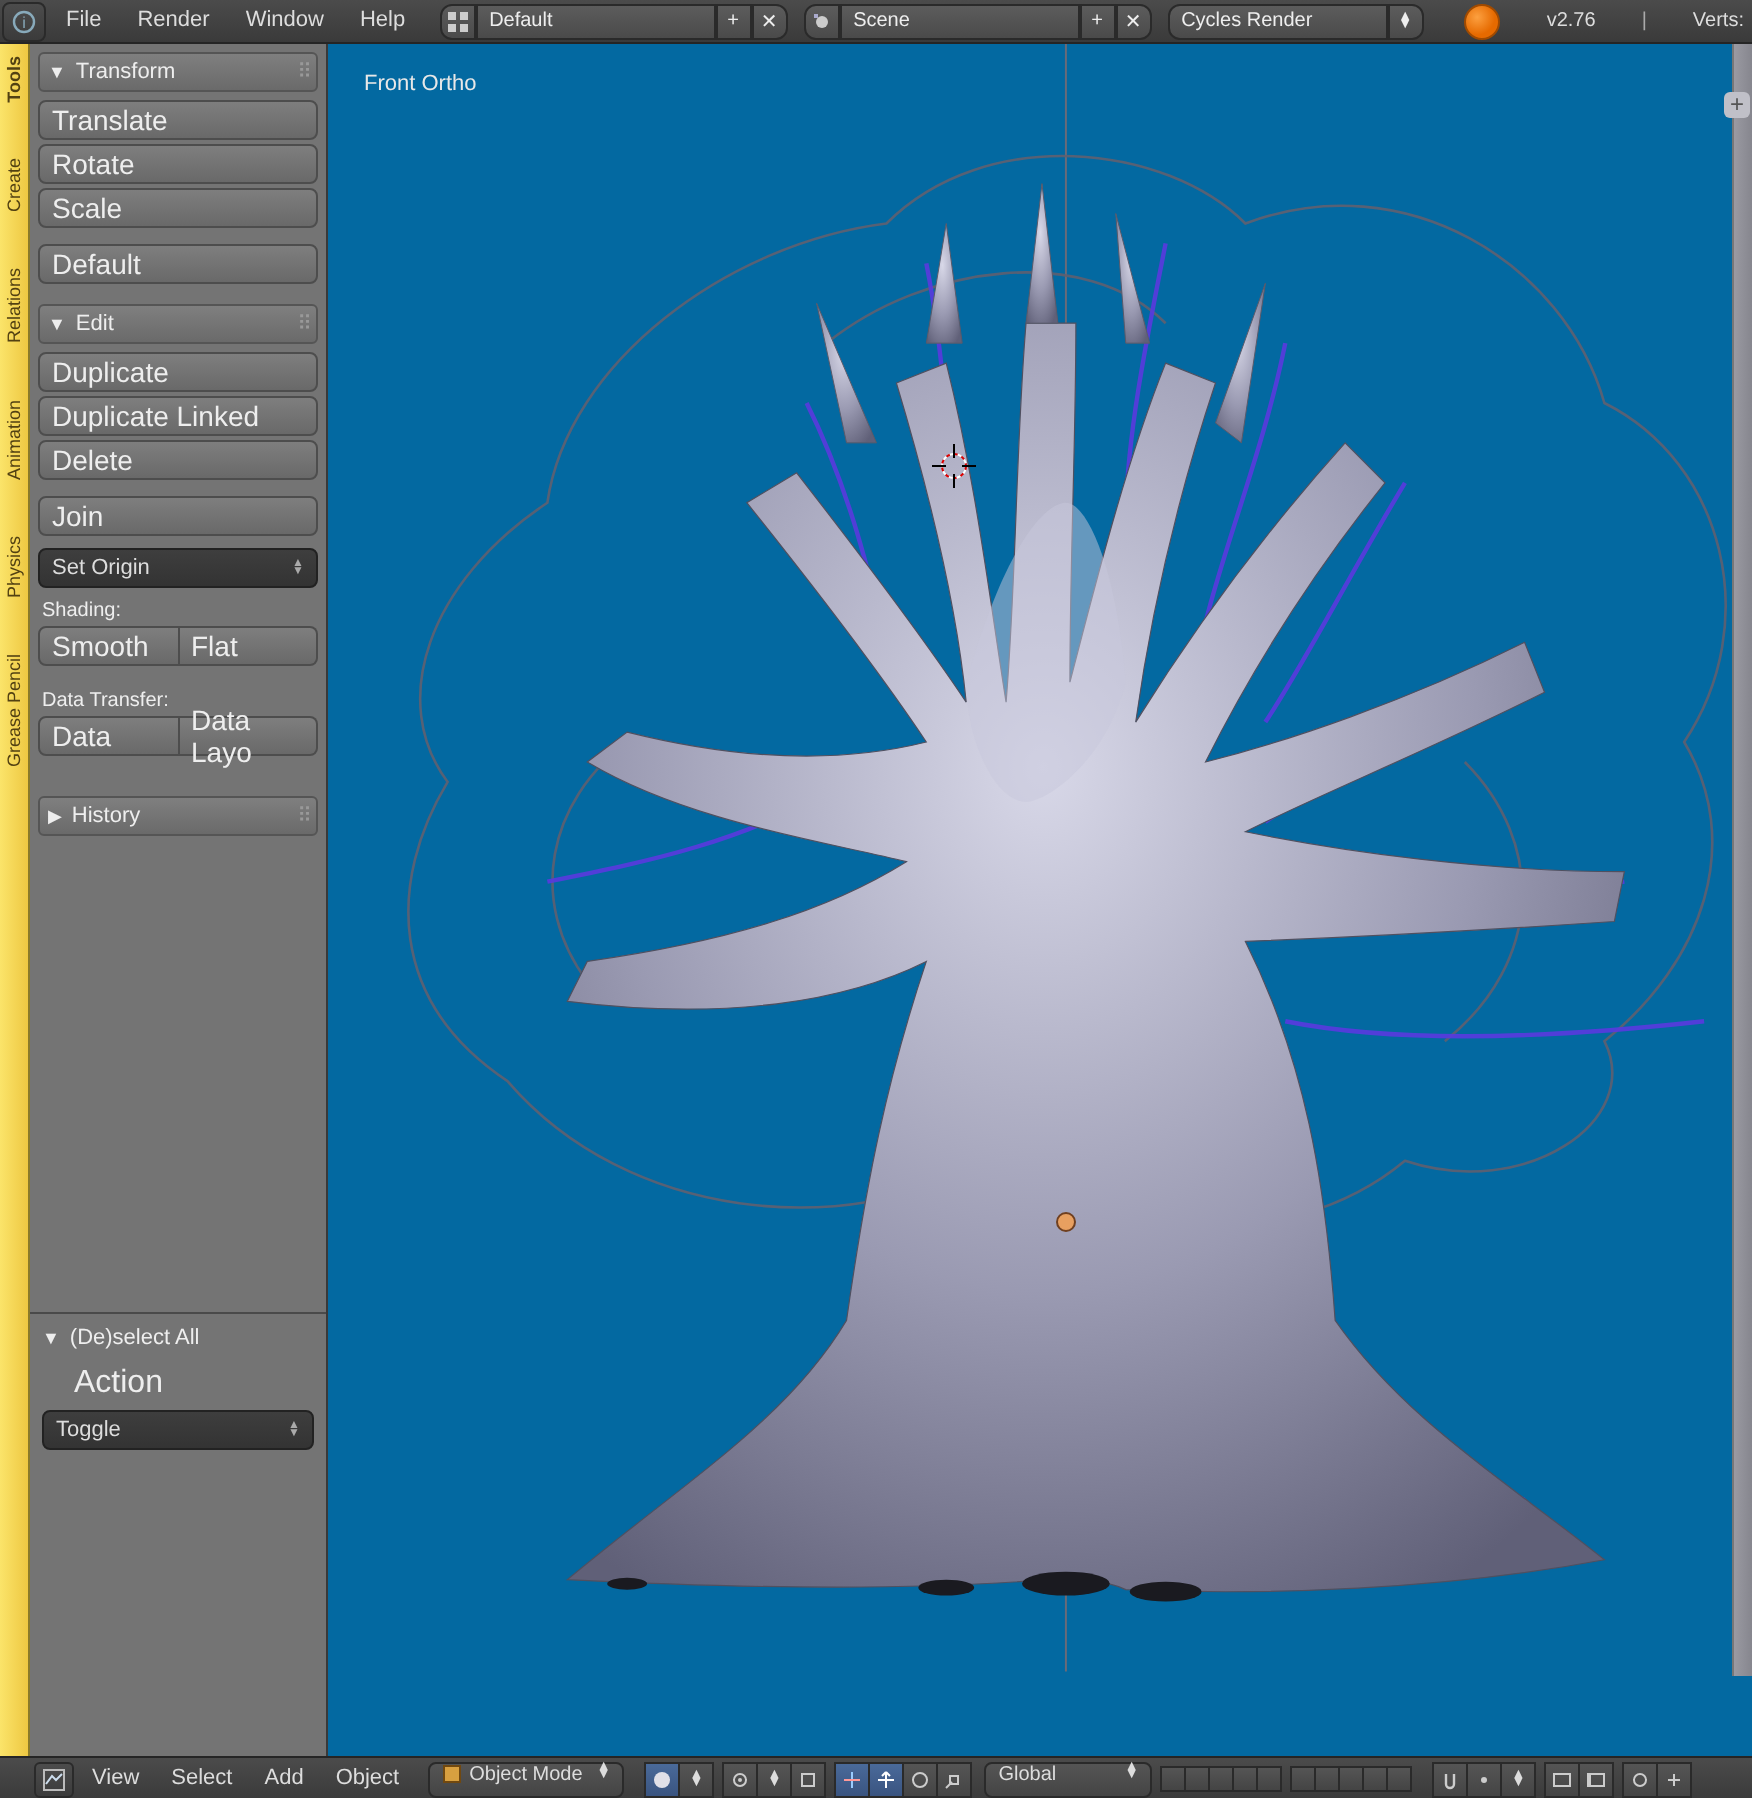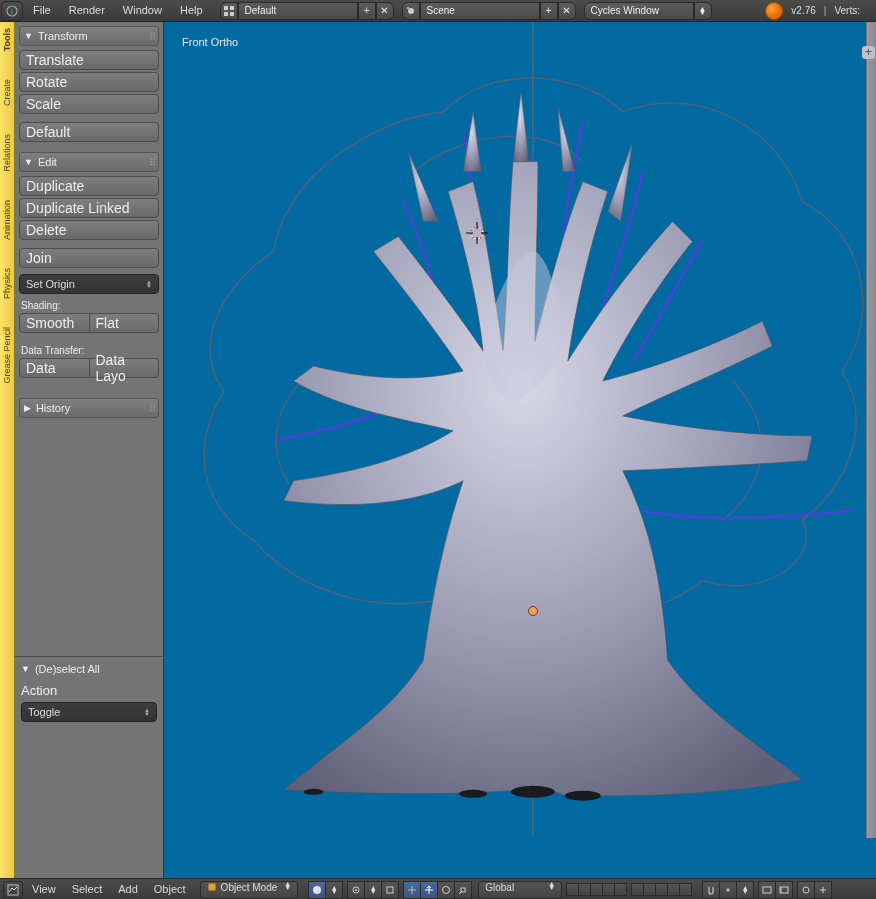"Cycles Window" div.pill { text: Window -> Render }
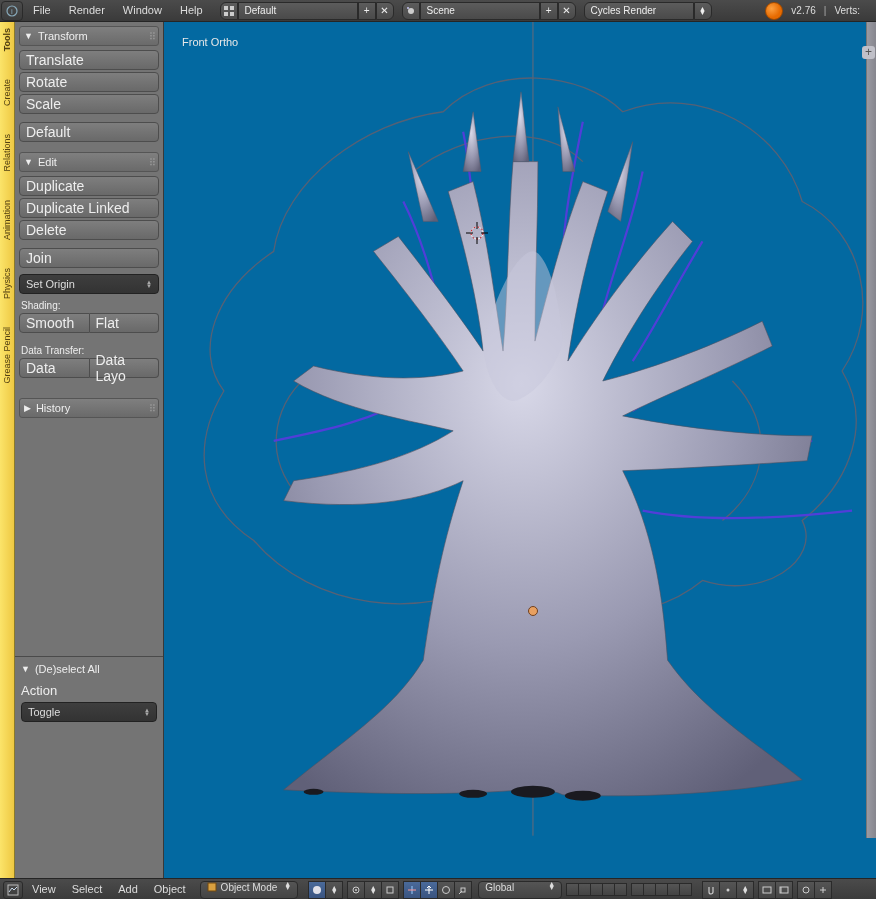"v2.76" .topright { gap: 8px -> 23px; padding-right: 16px -> 4px }
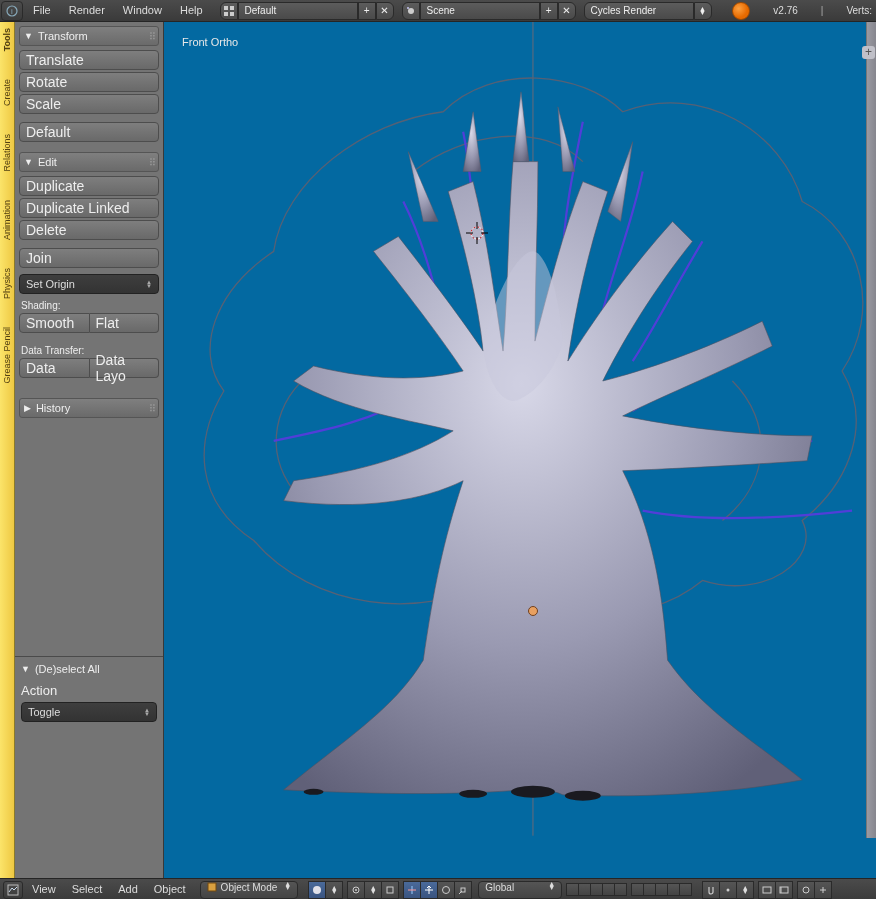"Action" div { font-size: 13px -> 16px; margin: 0 0 4px 0 -> 0 0 4px 16px }
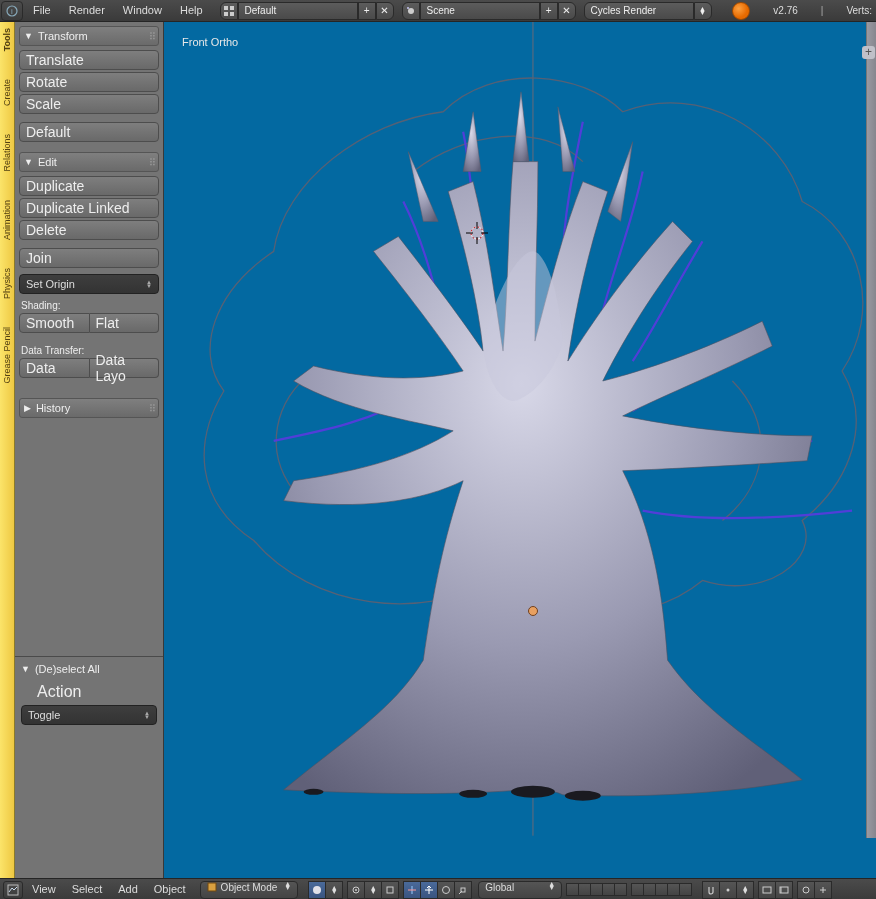"View" .bottombar { padding: 0 2px -> 0 16px }
